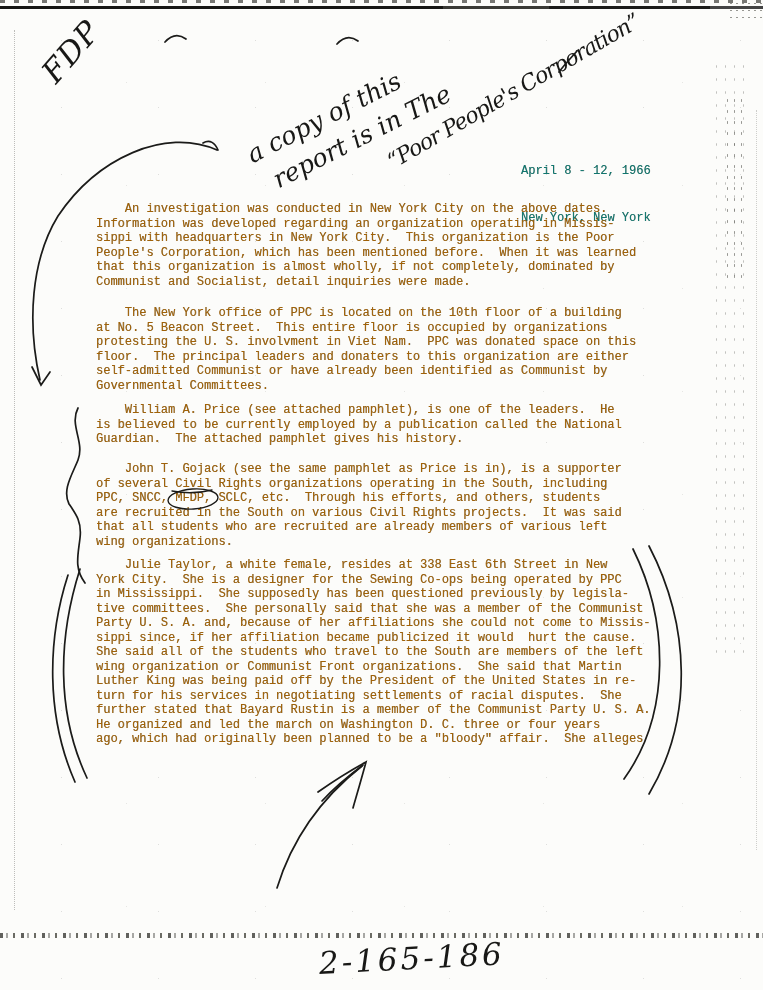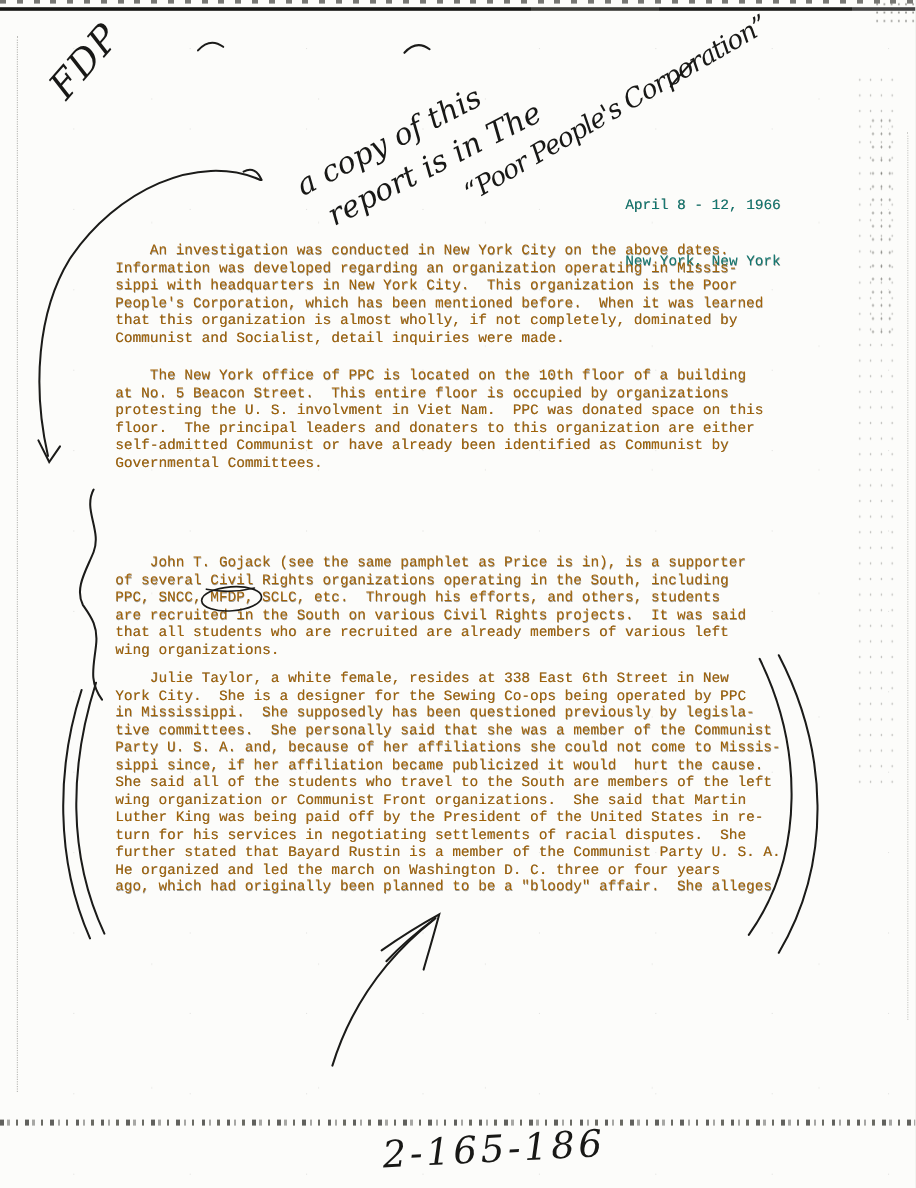"William A. Price (see attached" pre.para { html: none -> <pre> William A. Price (see attached pamphlet), is one of the leaders. He is believed to be currently employed by a publication called the National Guardian. The attached pamphlet gives his history.</pre> }
